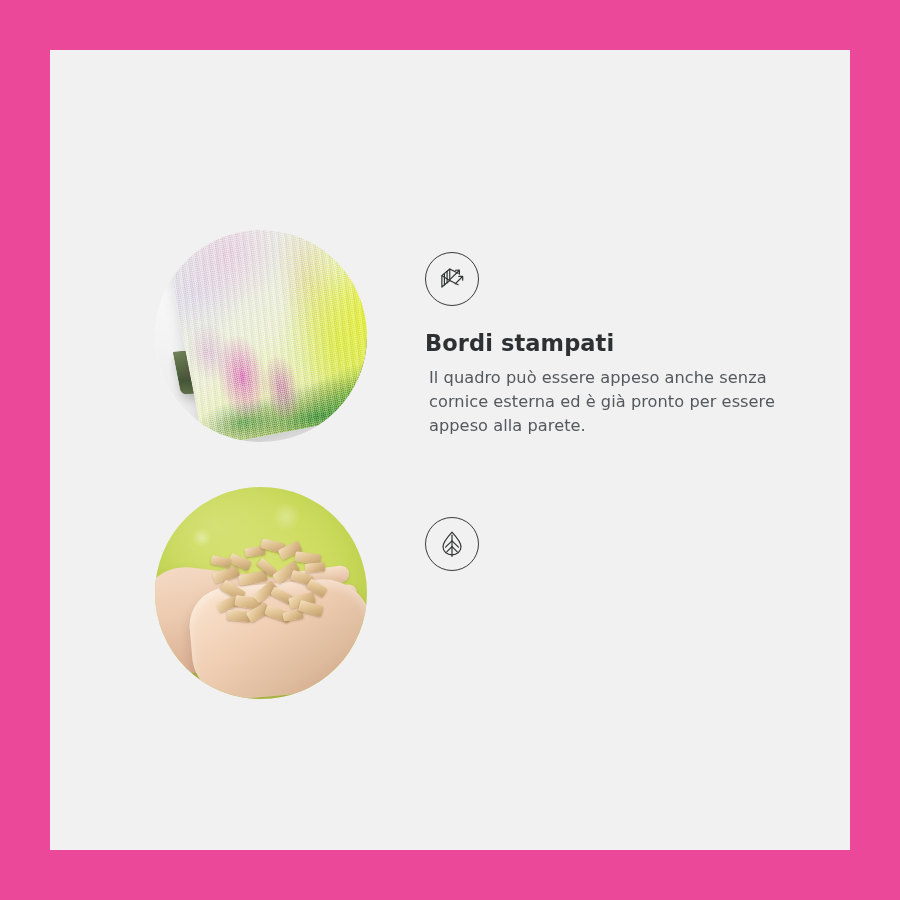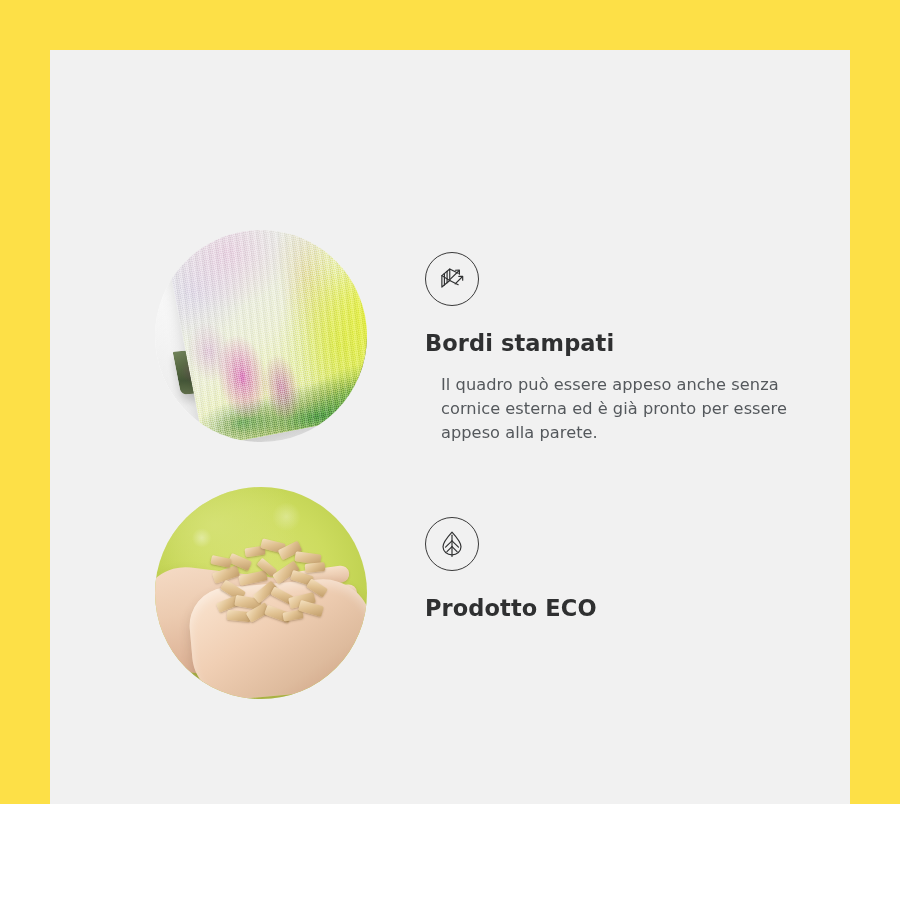"Bordi stampati" .page { background: #fde047 -> #ec4899; height: 804px -> 900px }
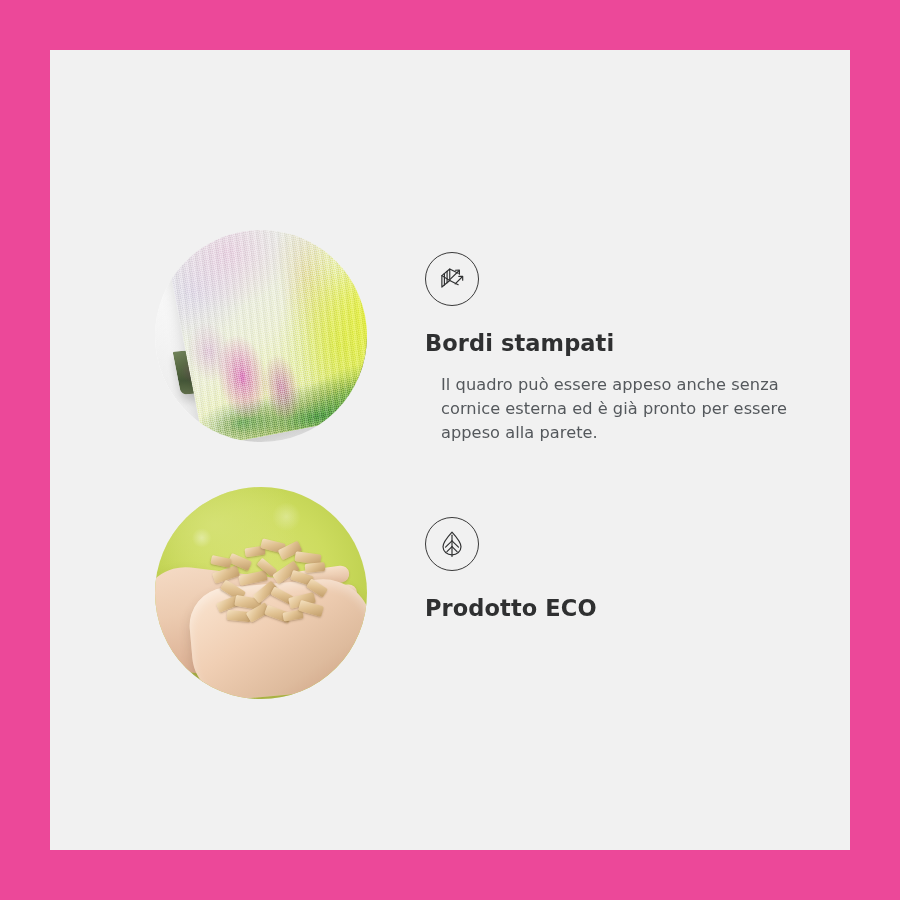"Il quadro può essere appeso" .feature-desc { margin: 16px -> 4px }
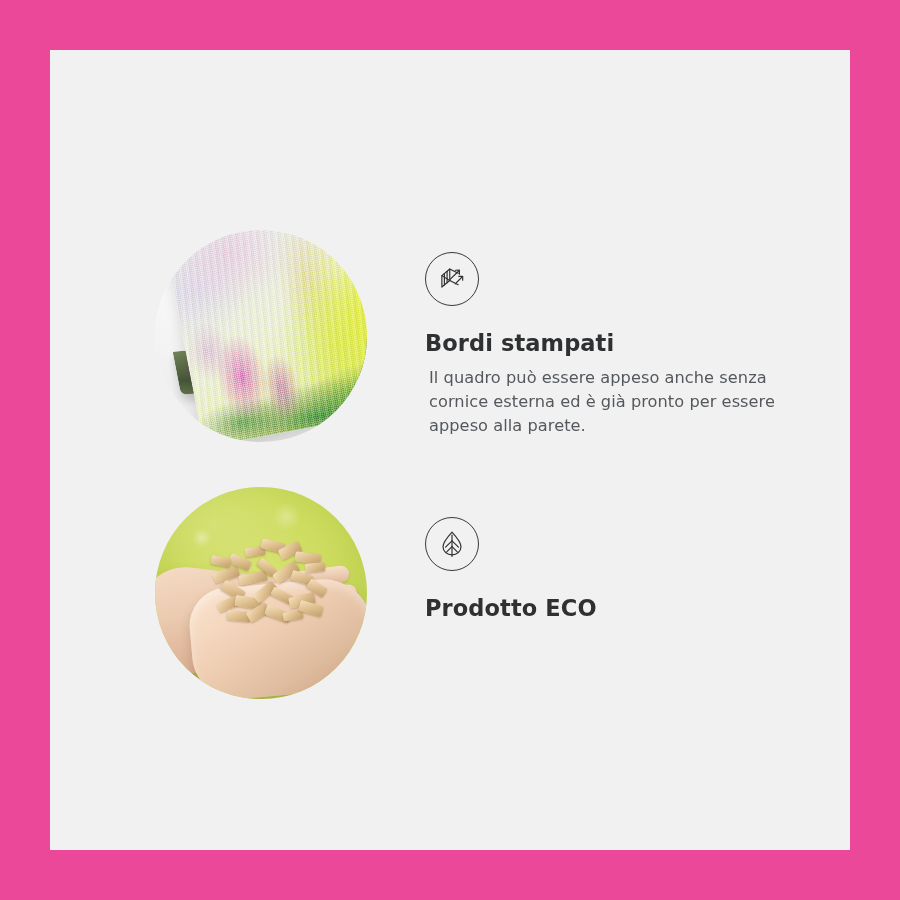"Prodotto ECO" h2.feature-title { html: <h2>Prodotto ECO</h2> -> none }
